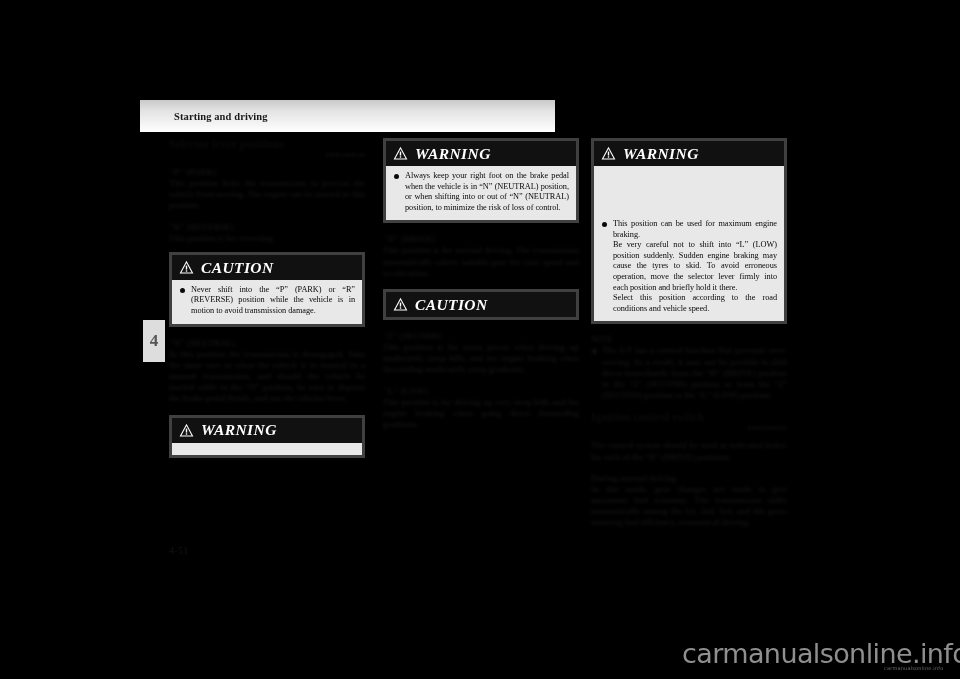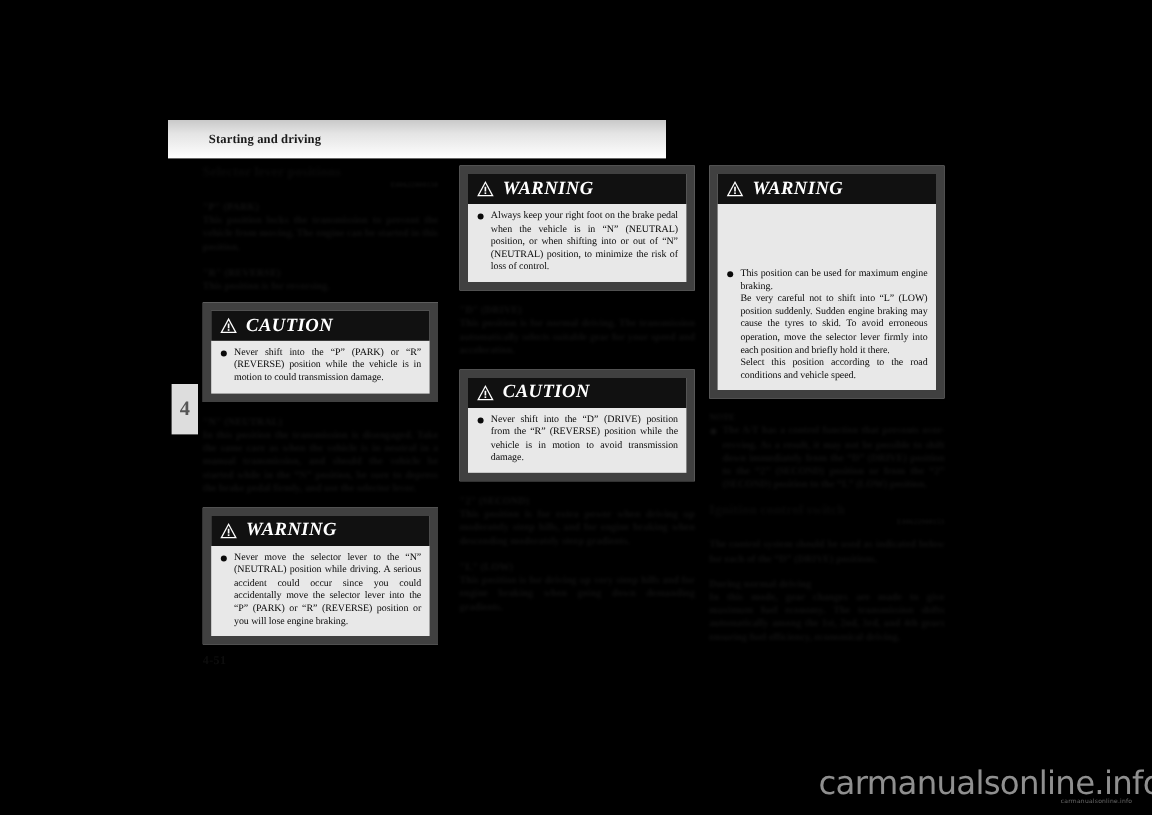"WARNING" .notice { border: 7px solid #404040 -> 3px solid #404040 }
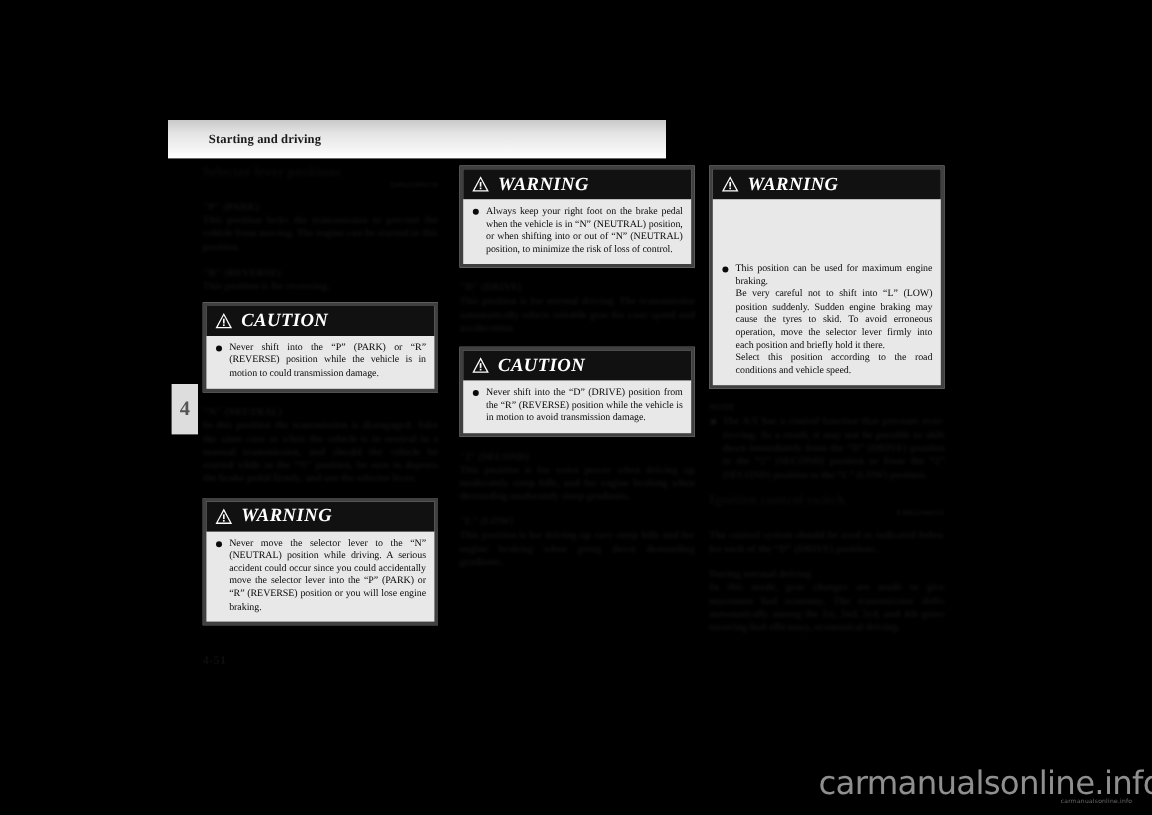"Never shift into the “P”" div.notice-item { text: could -> avoid }
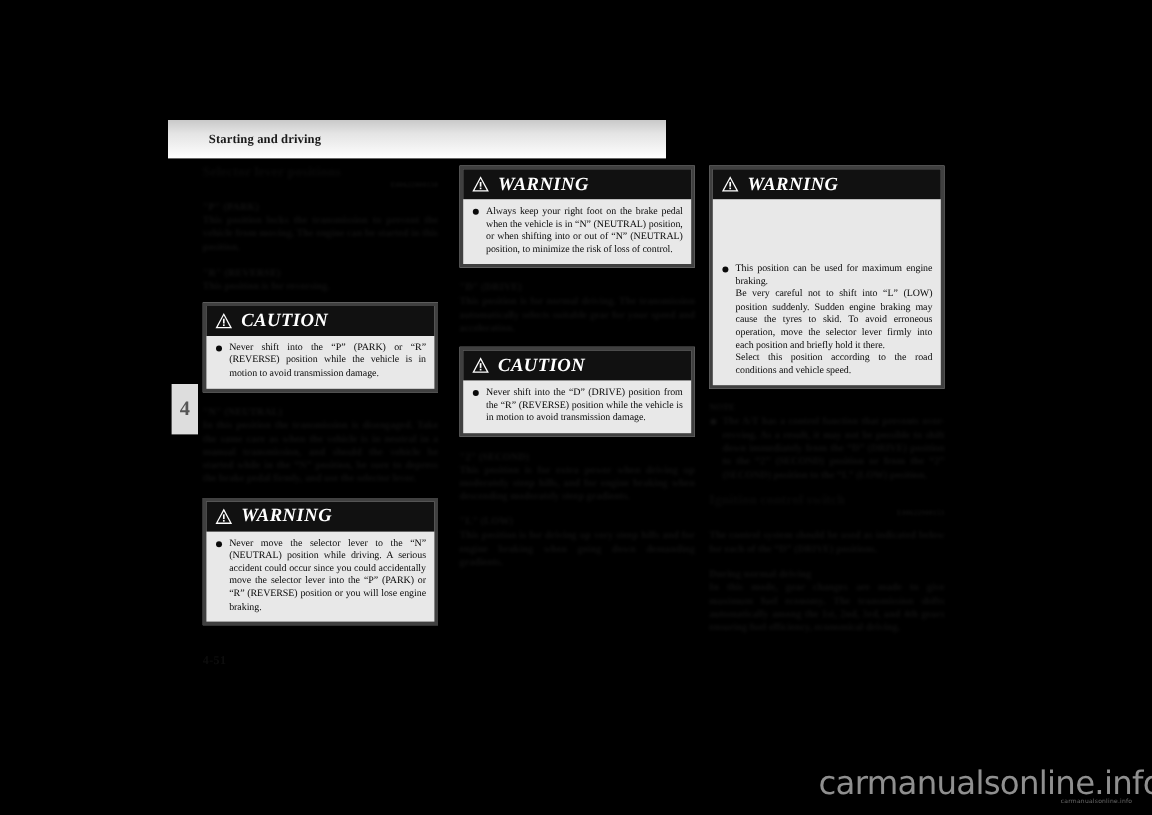"Never shift into the “D”" div.notice-body { html: <div> <div>Never shift into the “D” (DRIVE) position from the “R” (REVERSE) position while the vehicle is in motion to avoid transmission damage.</div> </div> -> none }
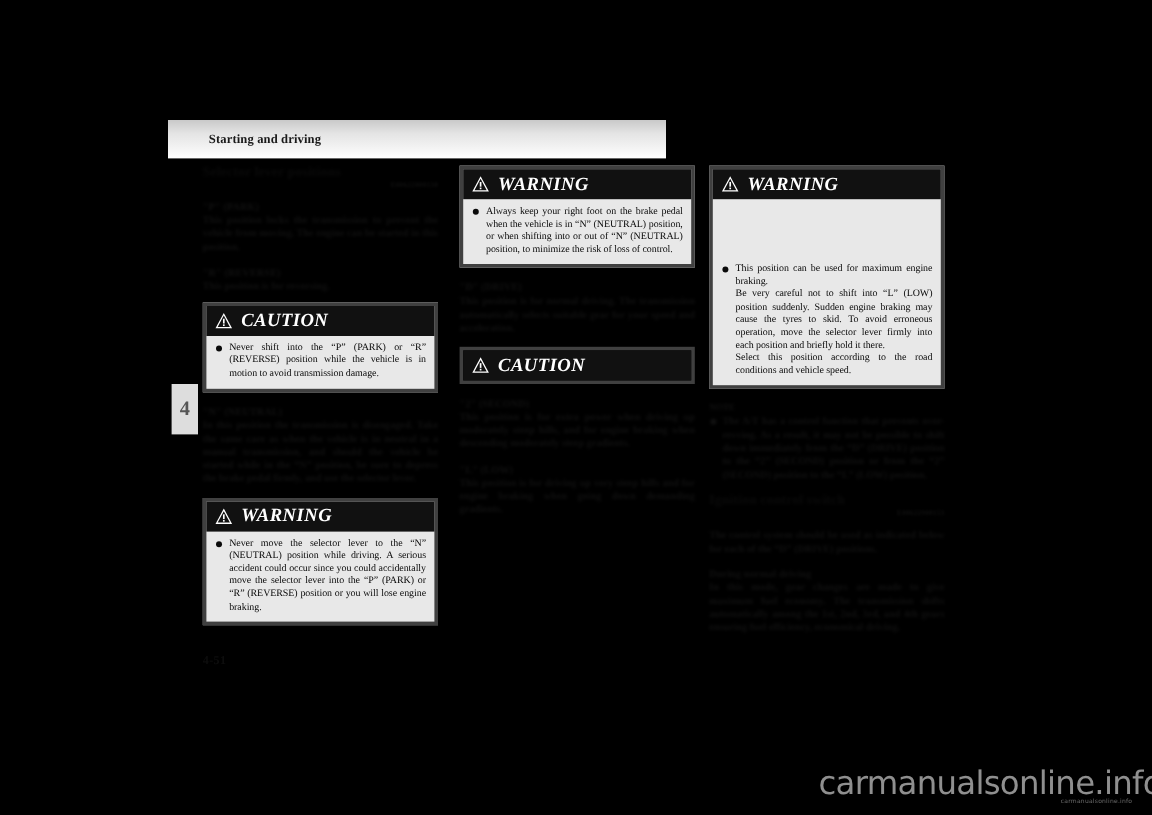"Never move the selector lever" div.notice-item { html: <div>Never move the selector lever to the “N” (NEUTRAL) position while driving. A serious accident could occur since you could accidentally move the selector lever into the “P” (PARK) or “R” (REVERSE) position or you will lose engine braking.</div> -> none }
